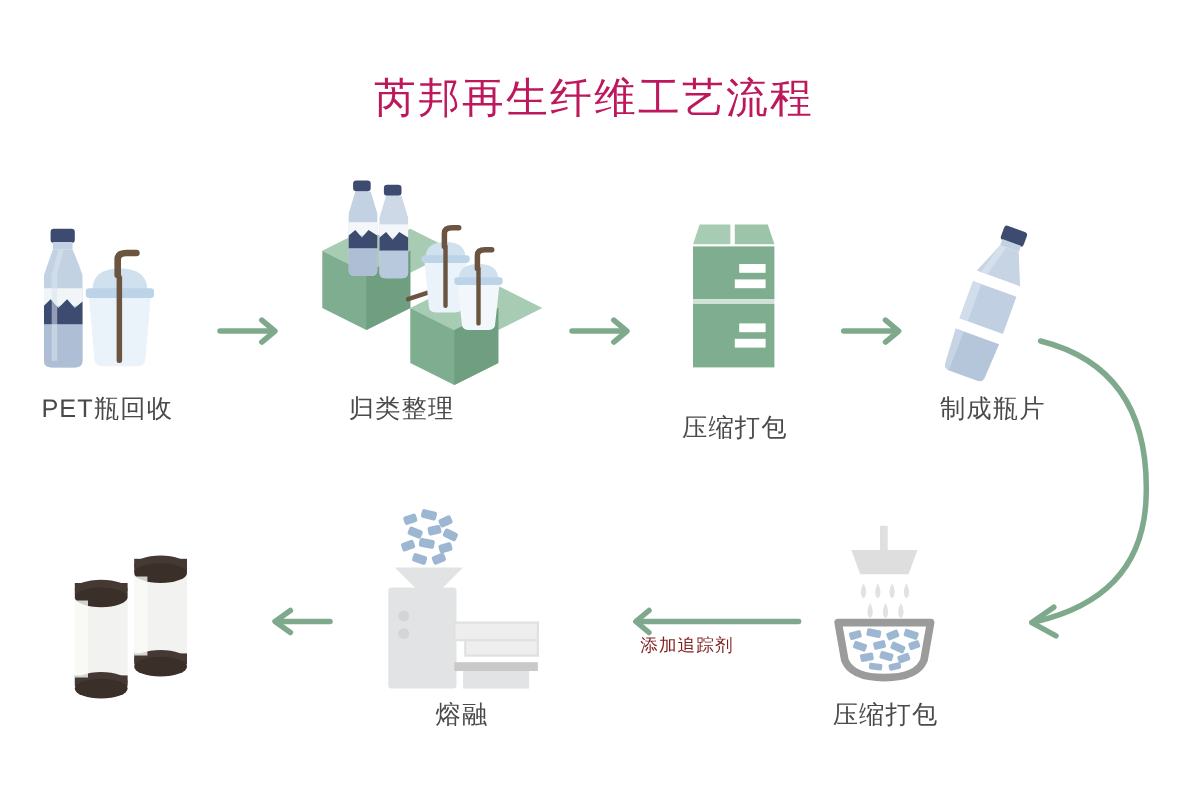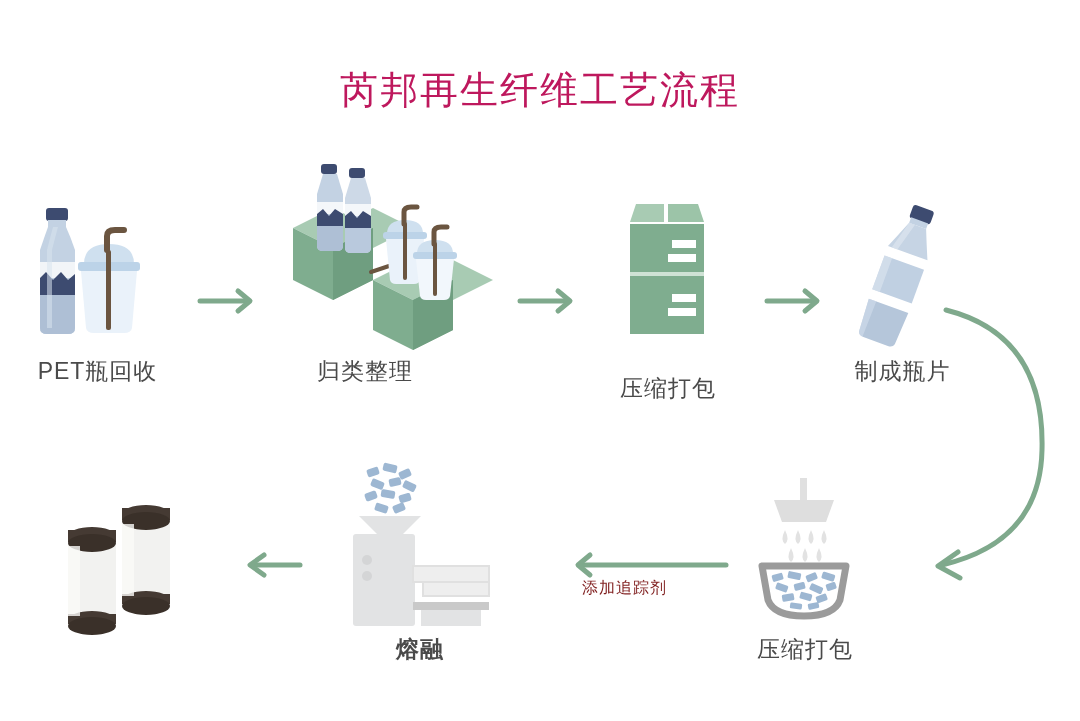"熔融" div.step { font-weight: bold -> none }
